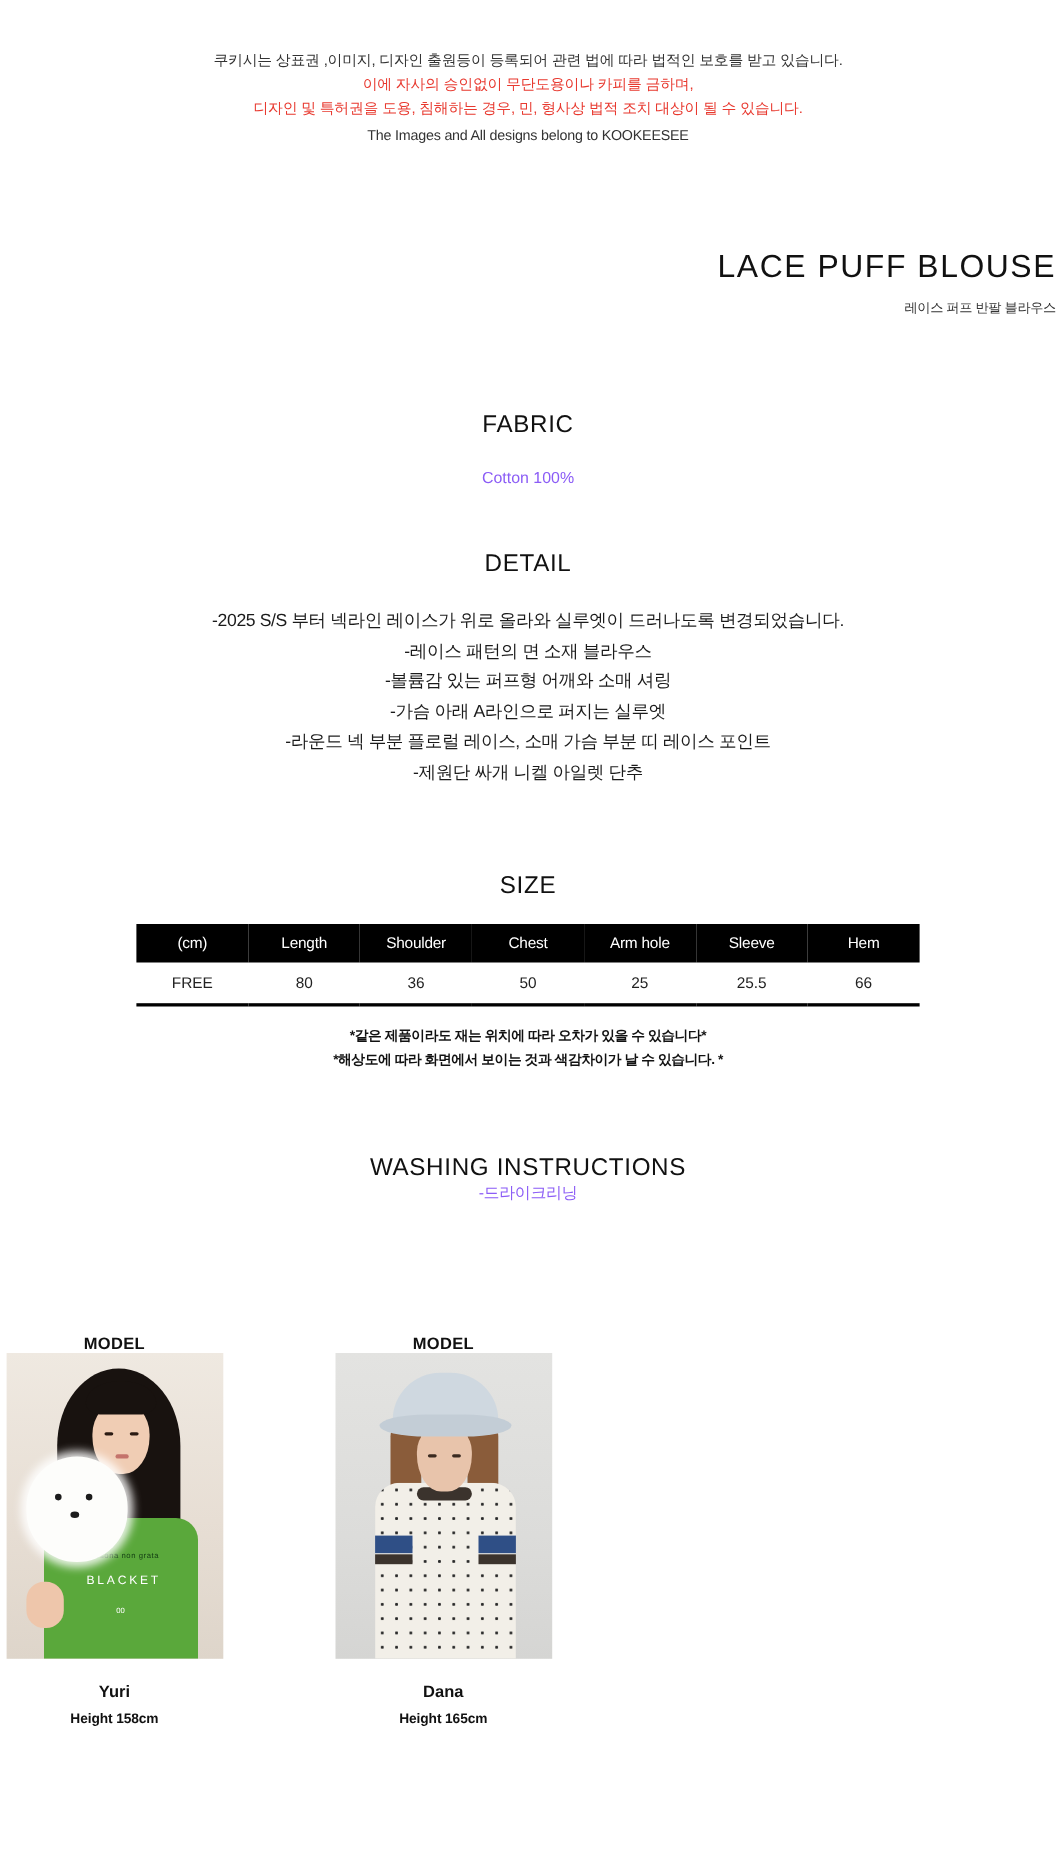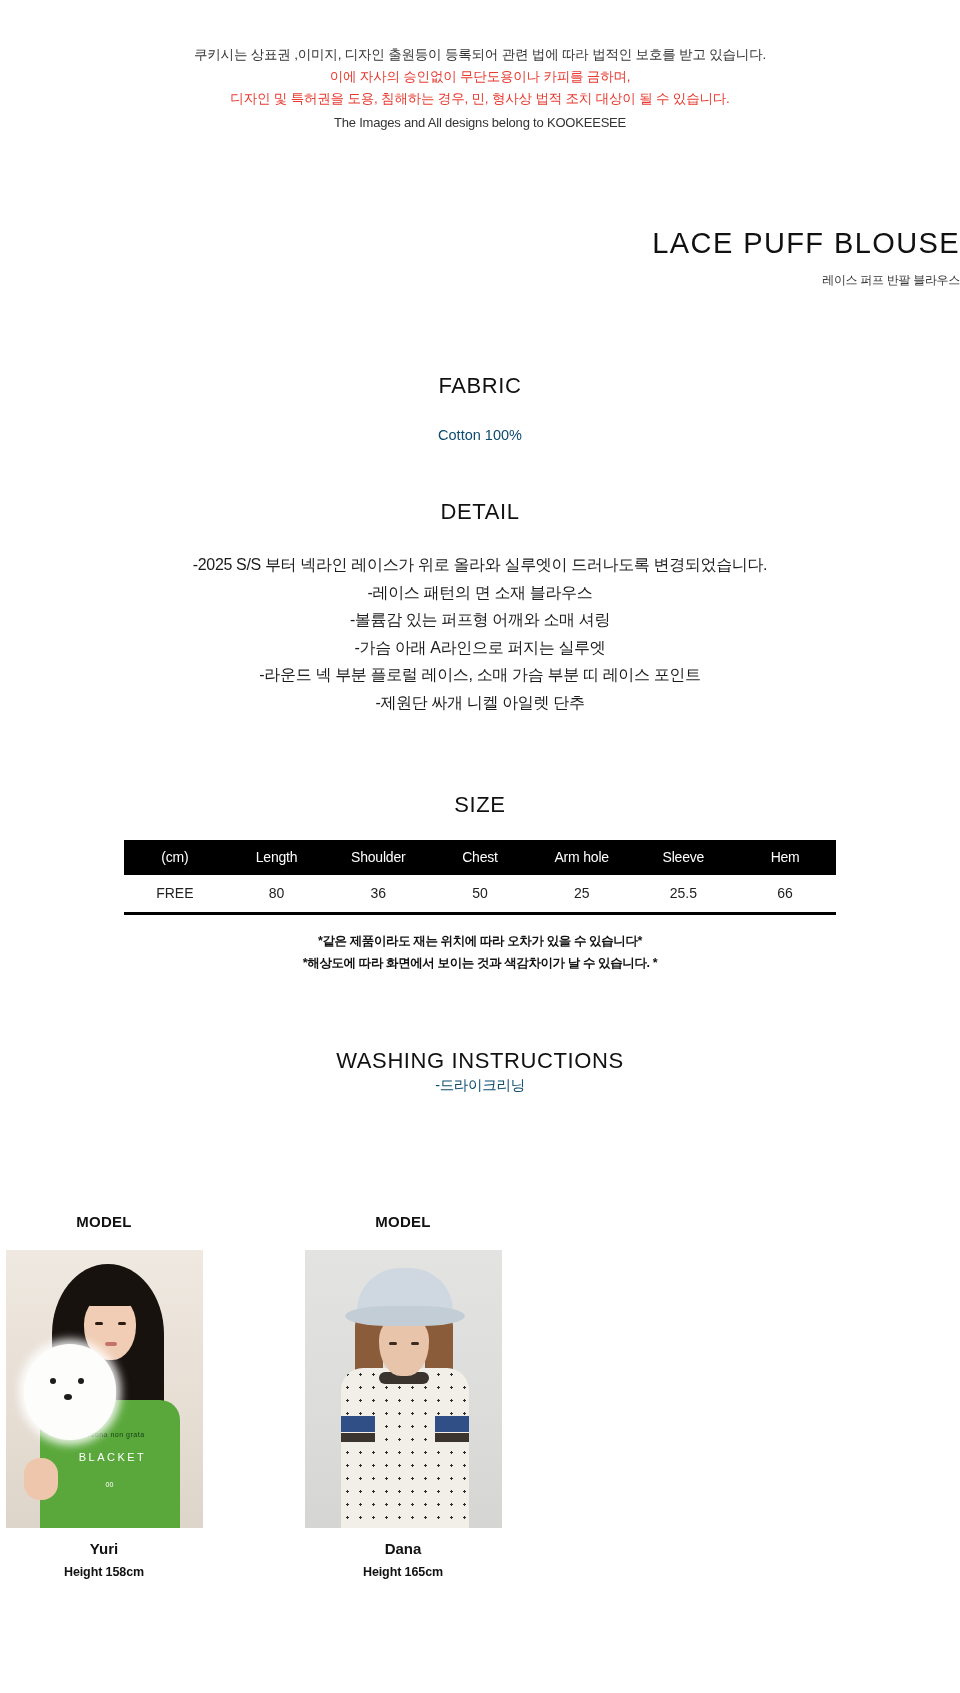"Cotton 100%" .section-body { color: #0c4a6e -> #8b5cf6 }
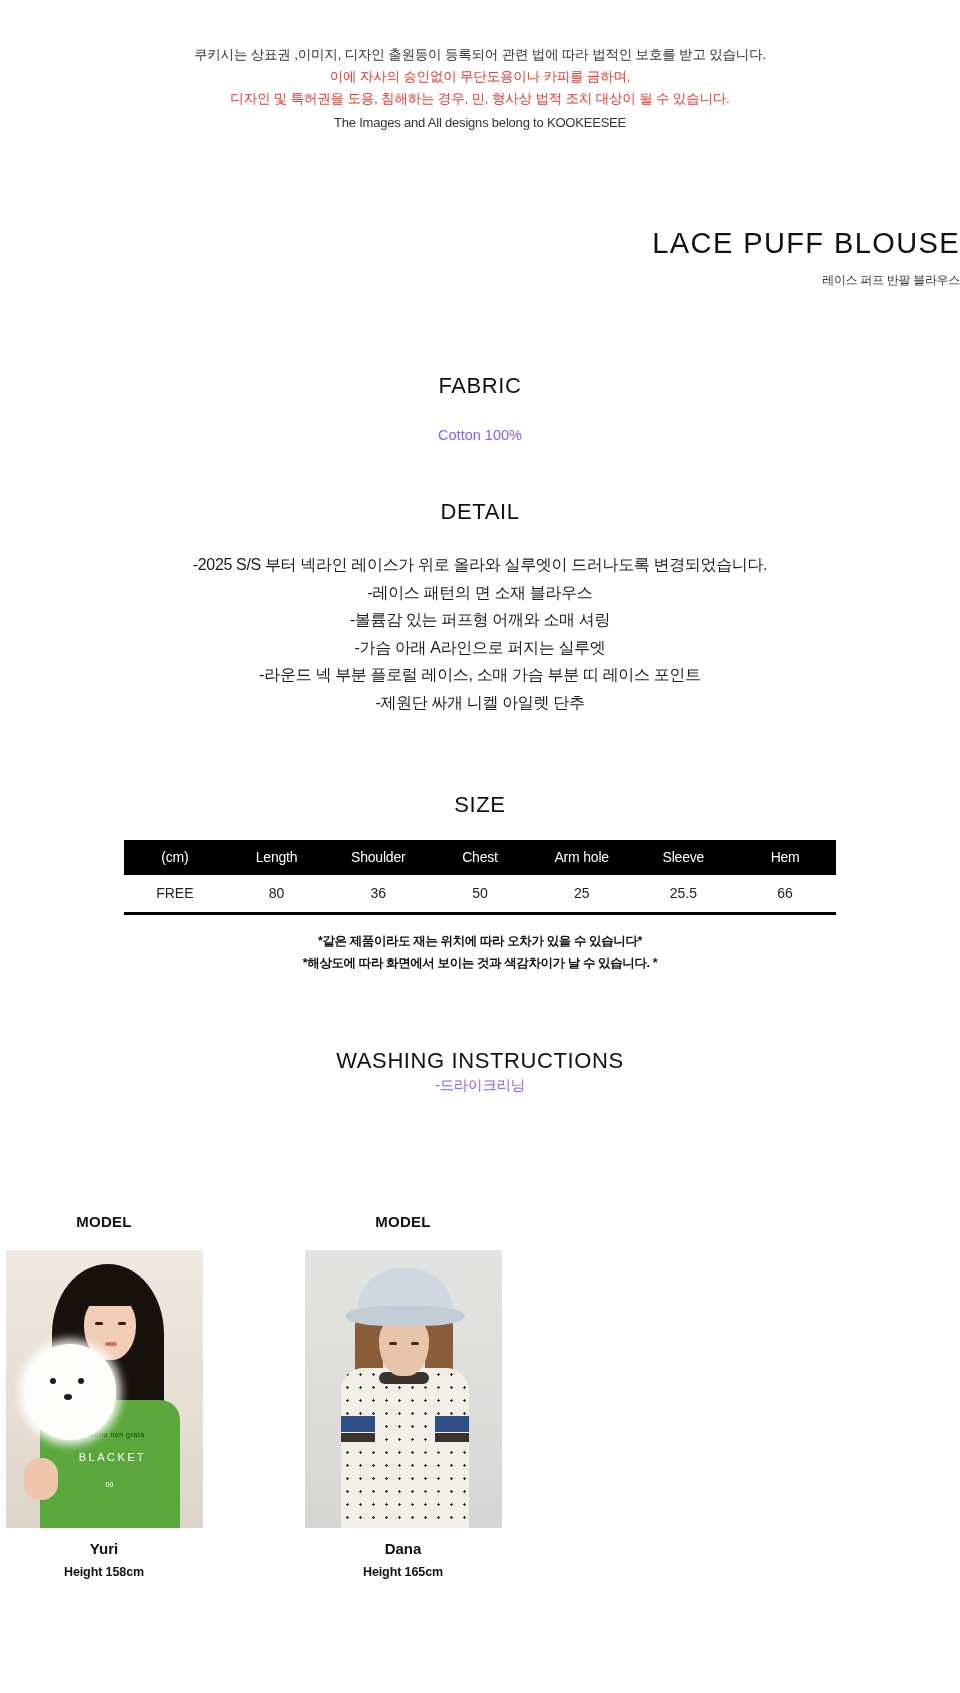"BLACKET" .model-photo { margin-top: 20px -> none }
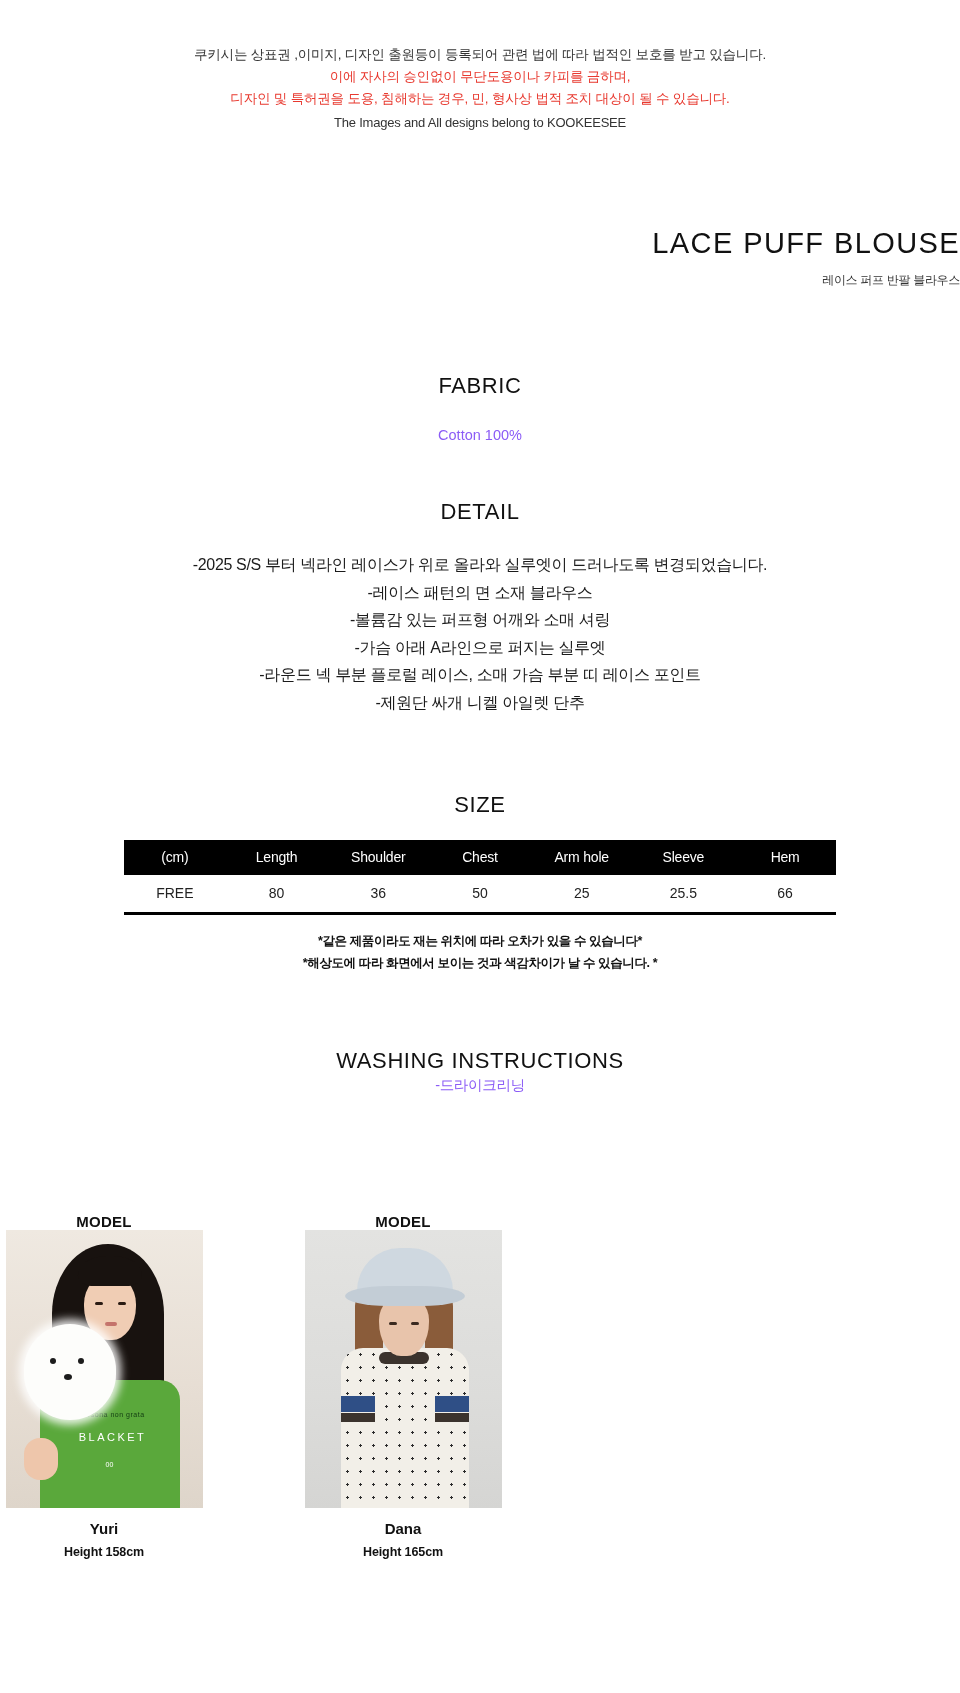"Yuri" .model-name { margin-top: 12px -> 22px }
